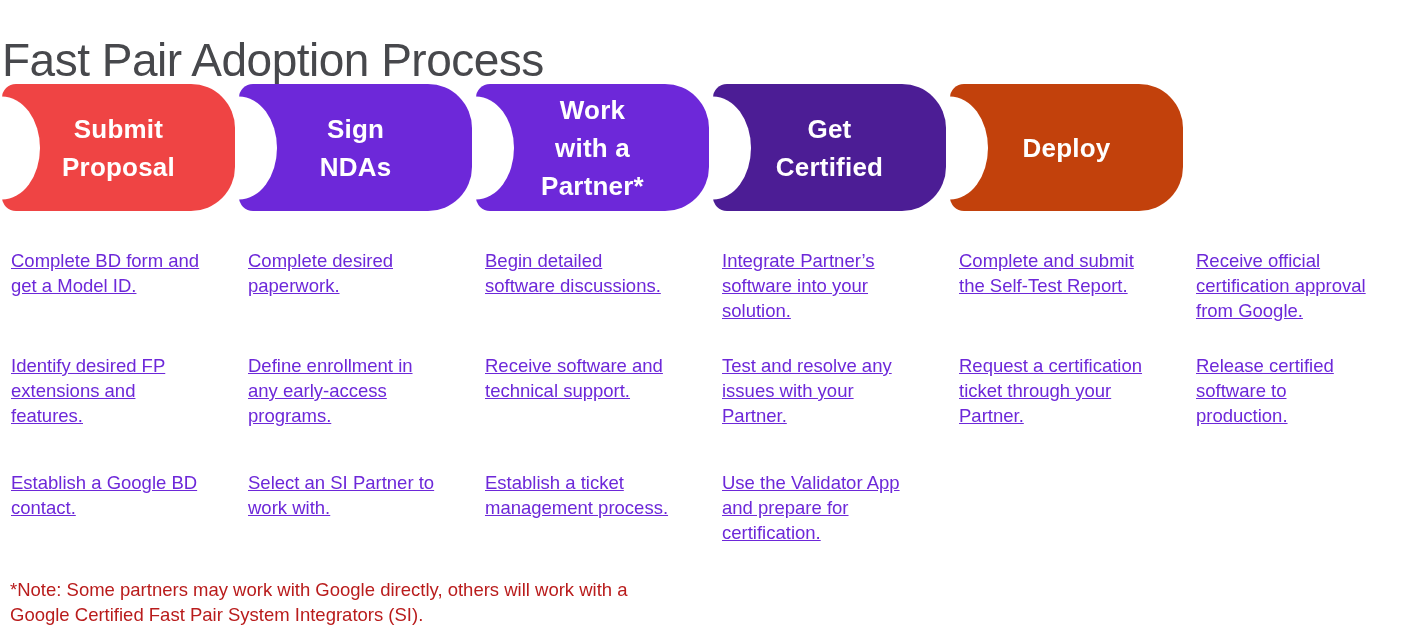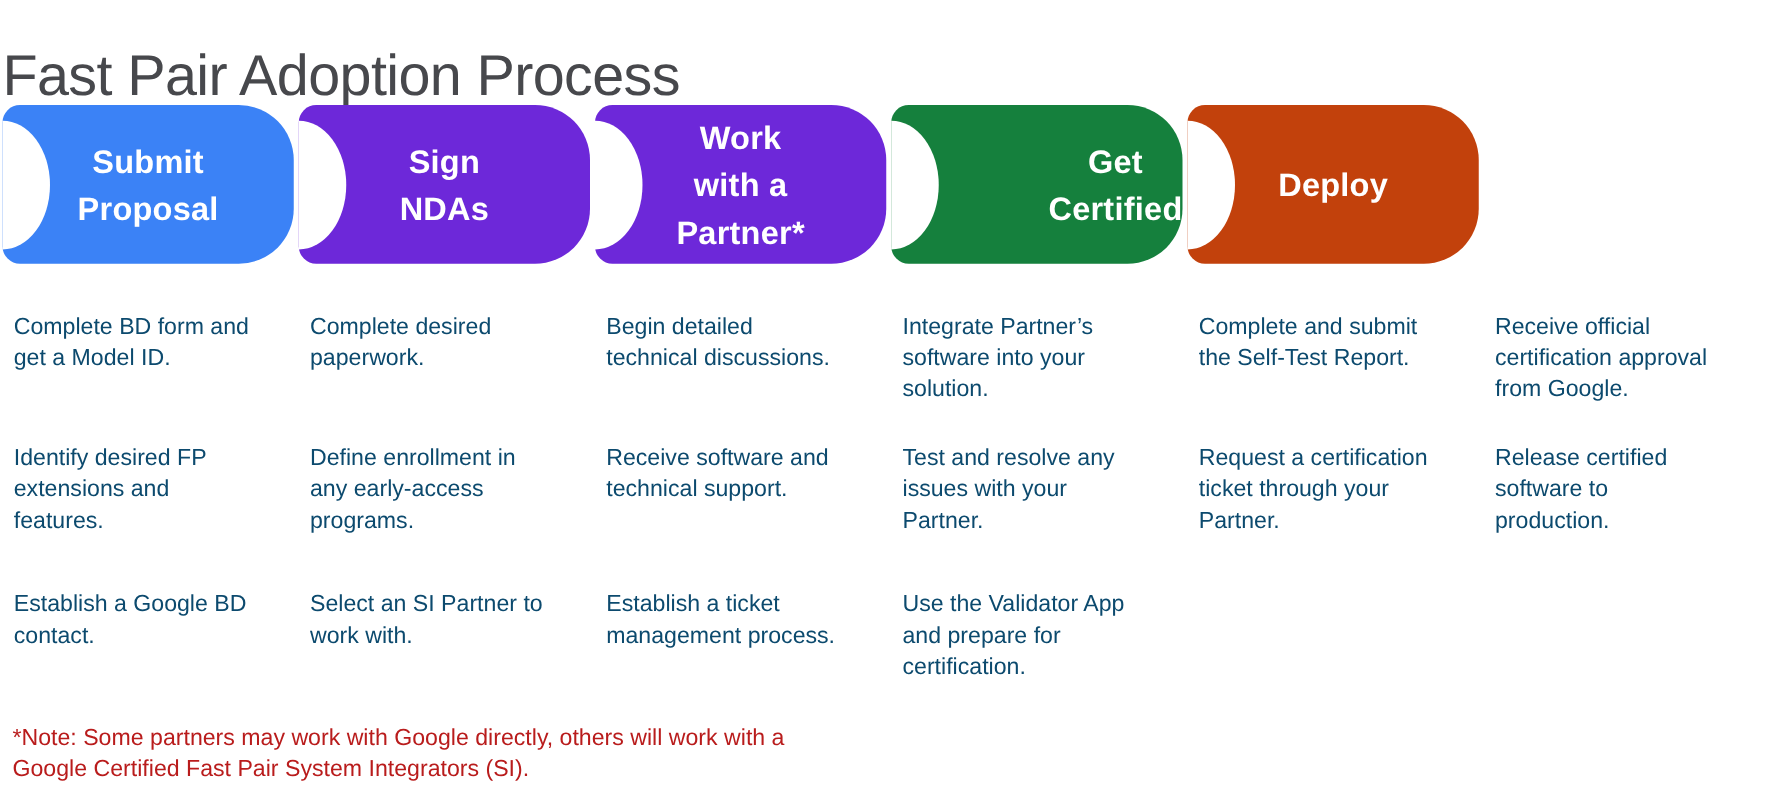"Submit" div.stage { background: #3b82f6 -> #ef4444 }
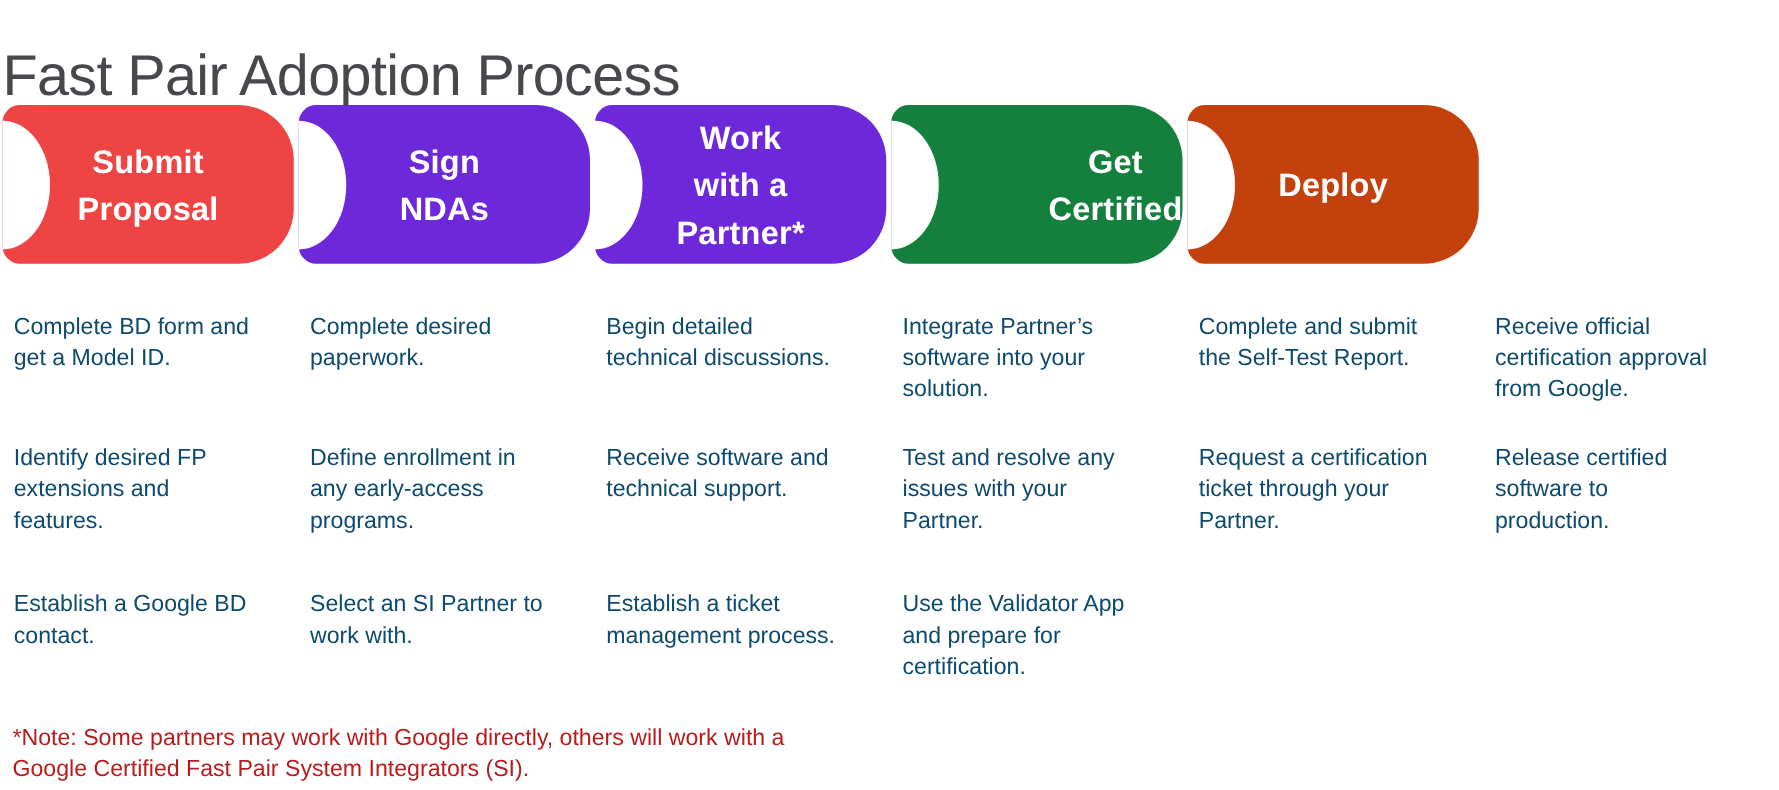"Get" div.stage { background: #15803d -> #4c1d95; justify-content: flex-end -> none }
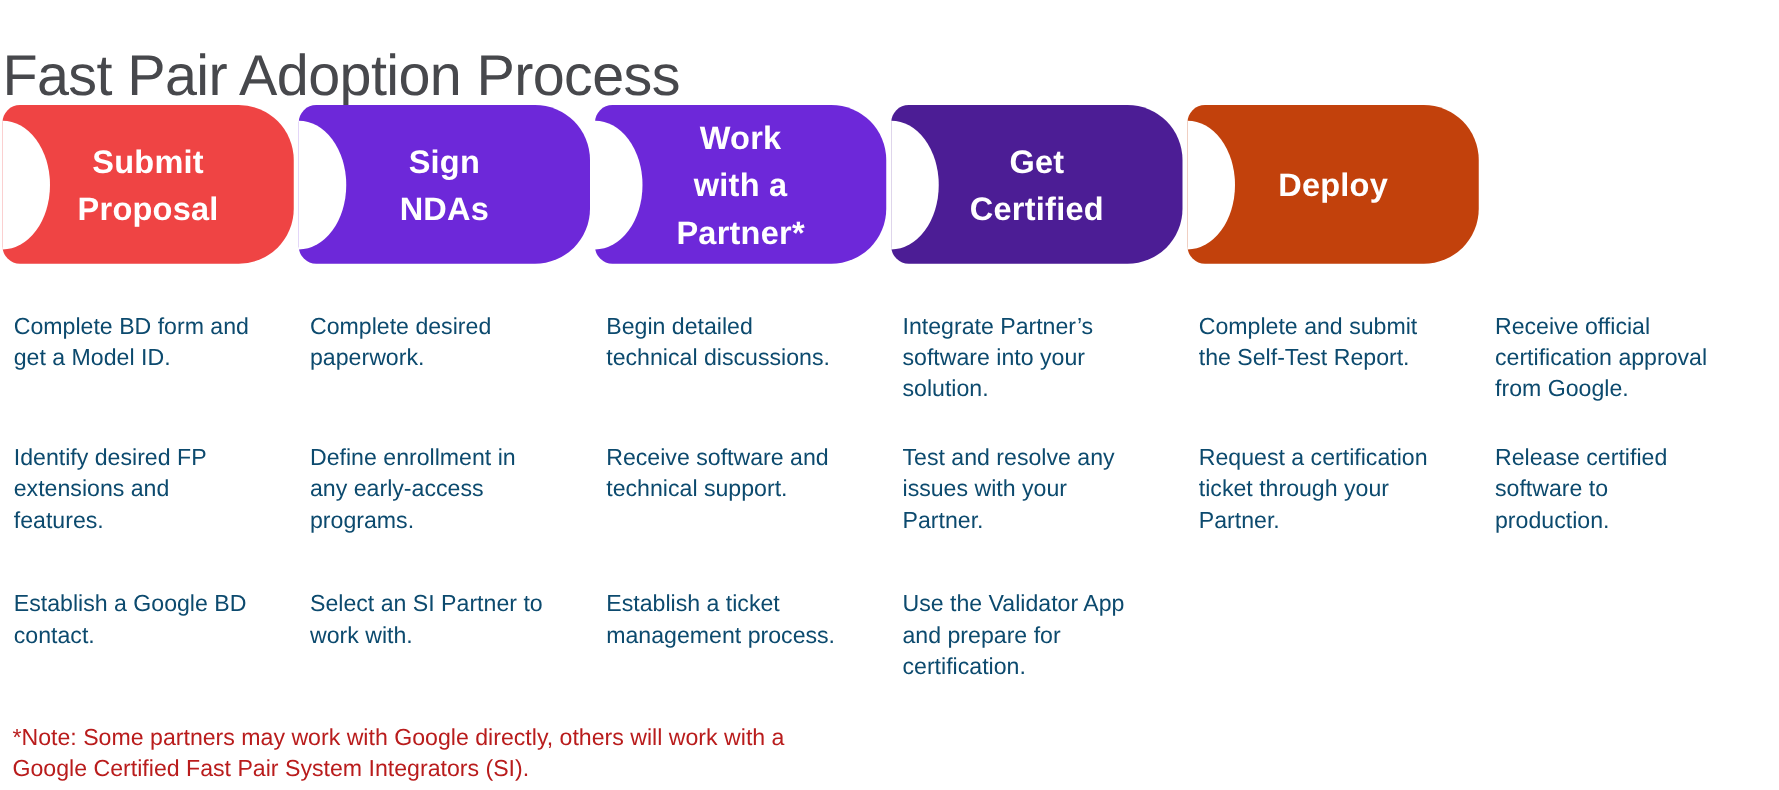"Complete BD form and" .step-text { color: #0c4a6e -> #6d28d9; text-decoration: none -> underline }
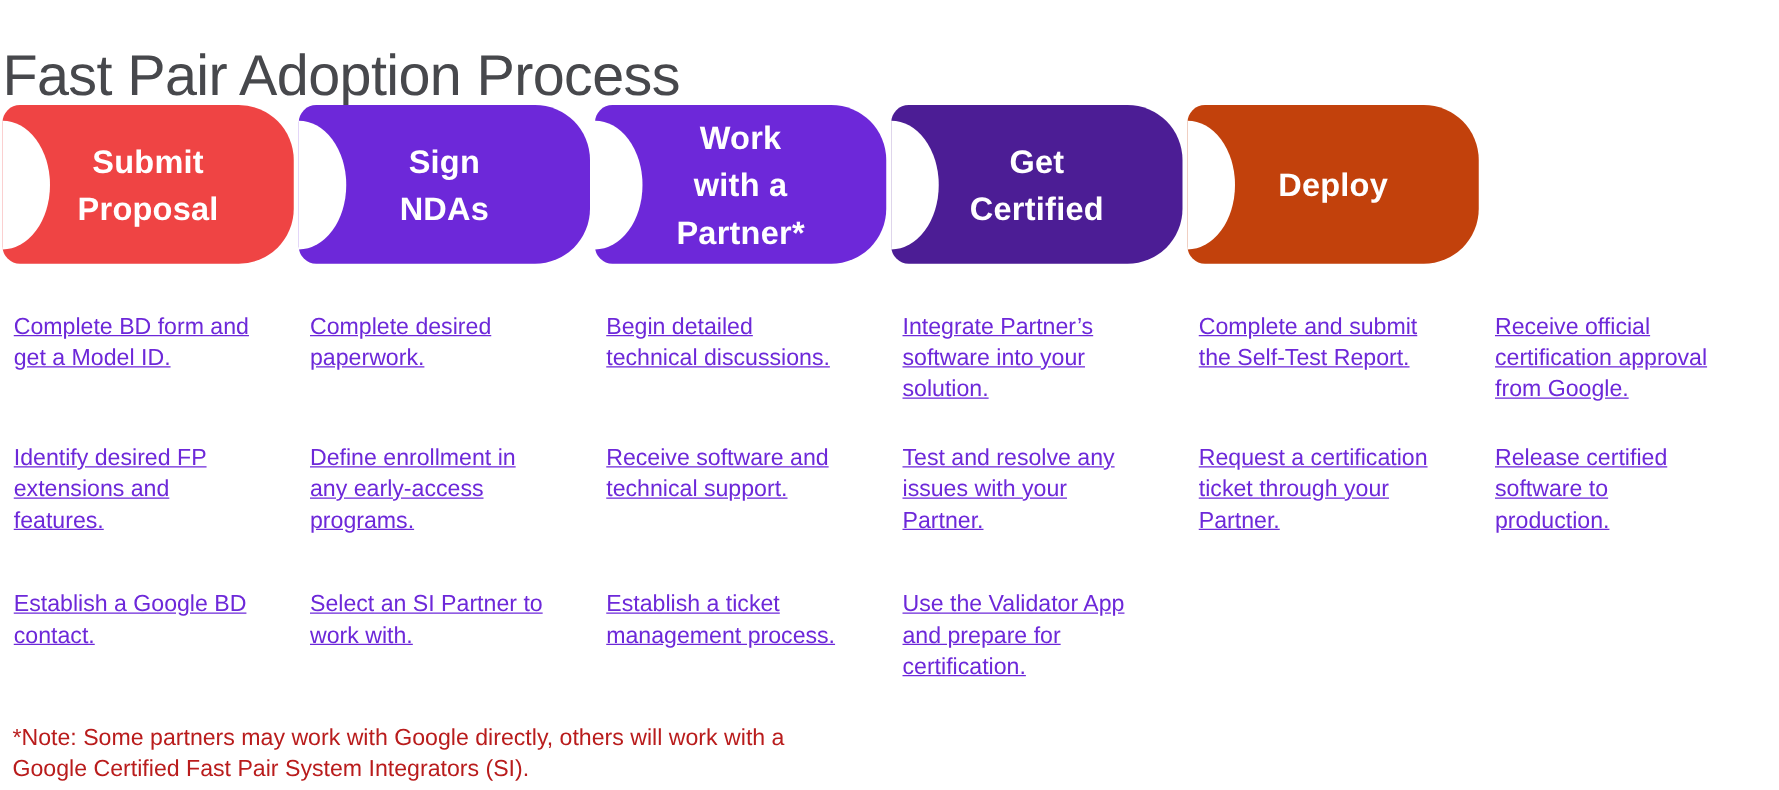"Begin detailed" div.step-text { text: technical -> software }
